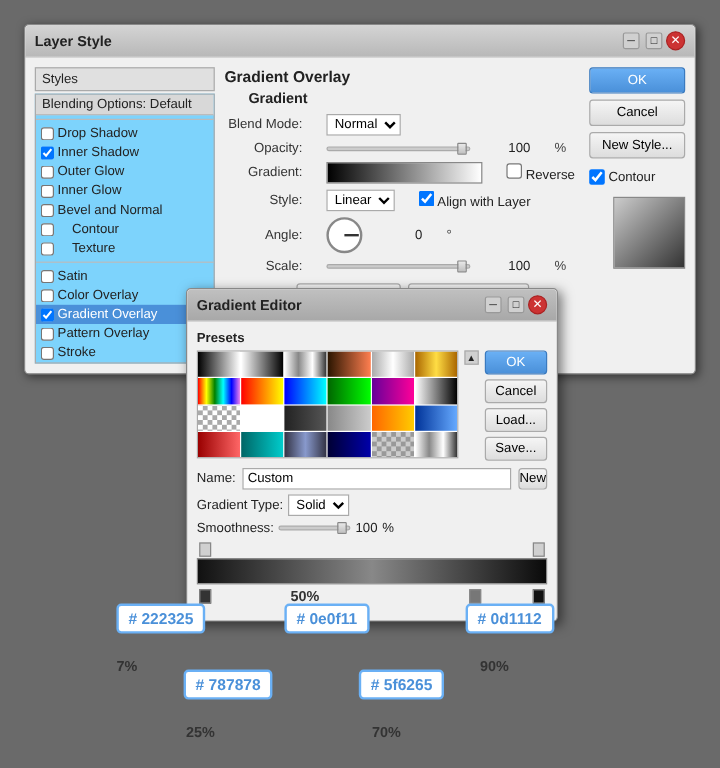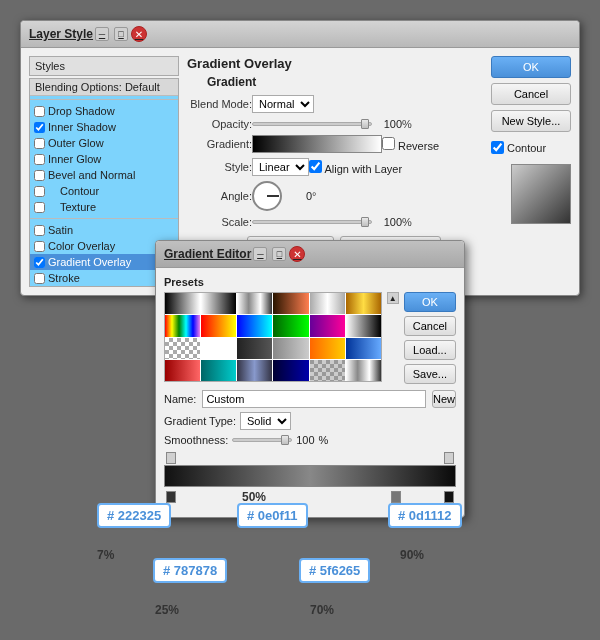"Layer Style" .dialog-titlebar { justify-content: none -> space-between; text-decoration: underline -> none }
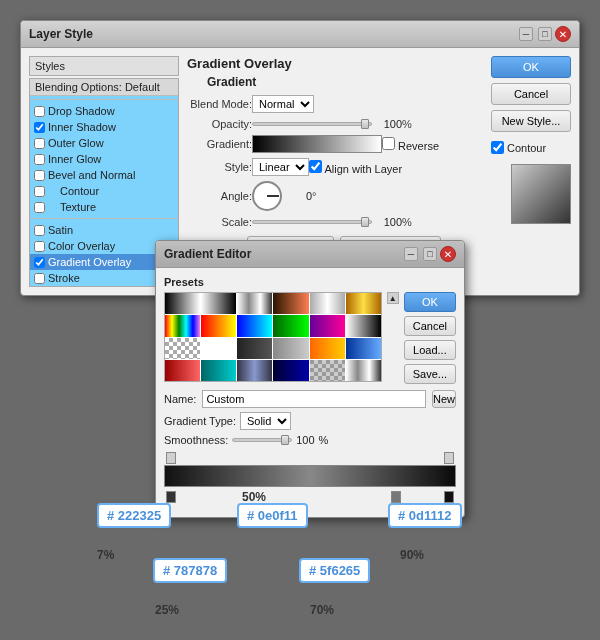"Blend Mode:" .setting-row { gap: 0 -> 20px }
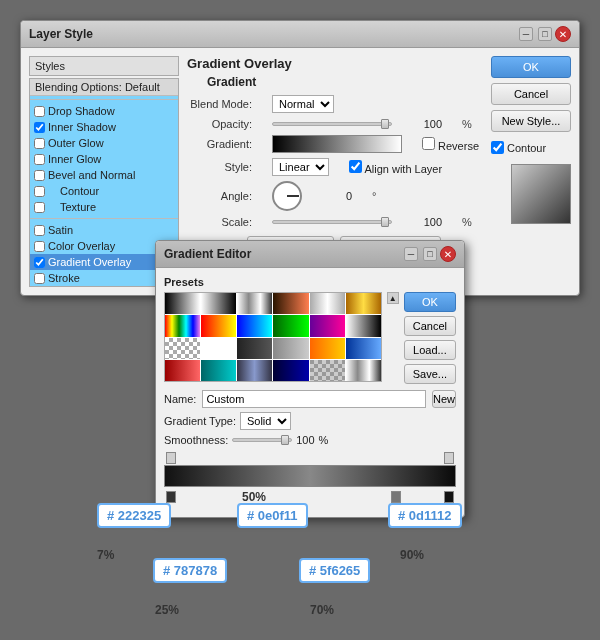"Pattern Overlay" div.style-item { html: none -> <div> <input> <span>Pattern Overlay</span> </div> }
